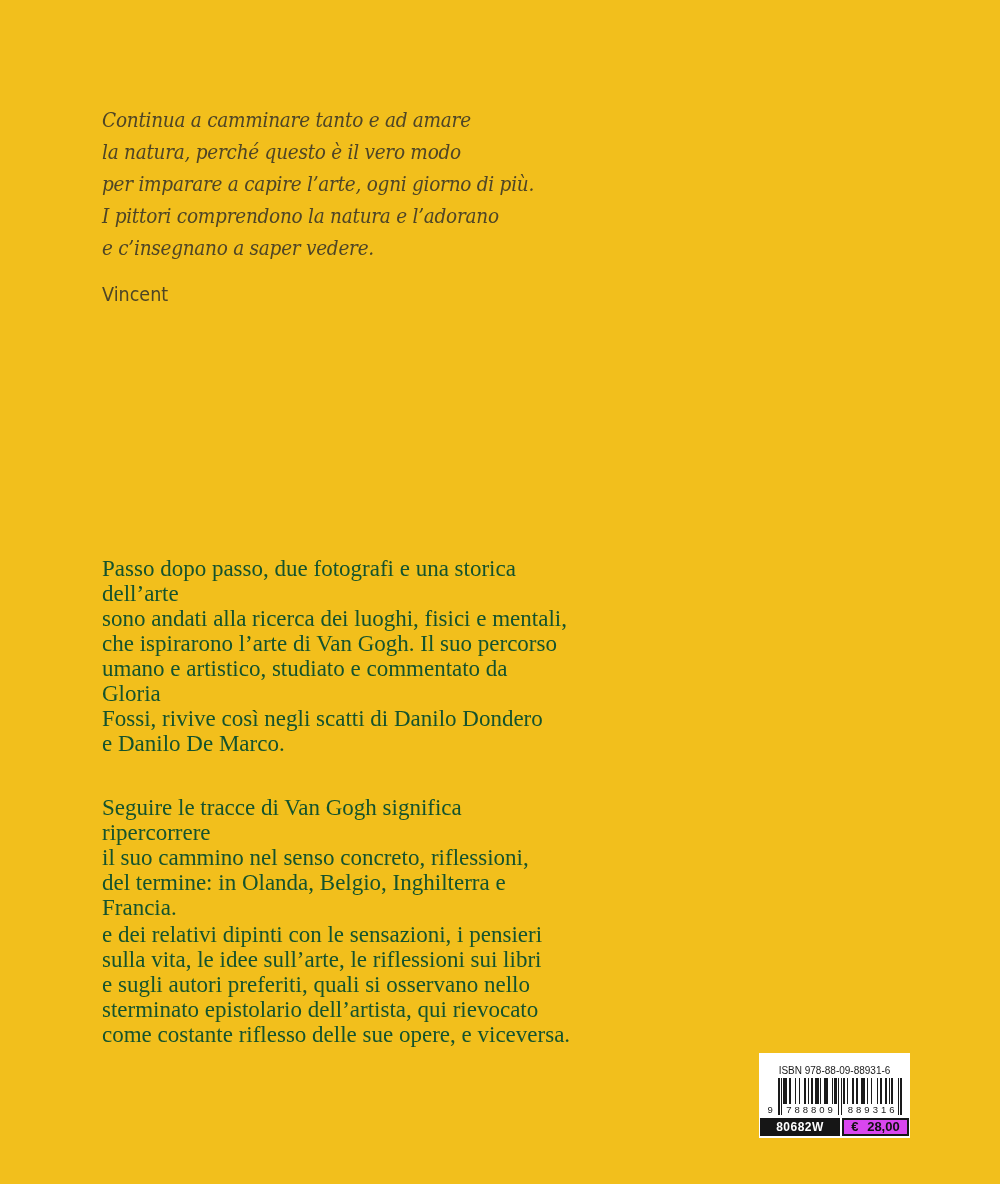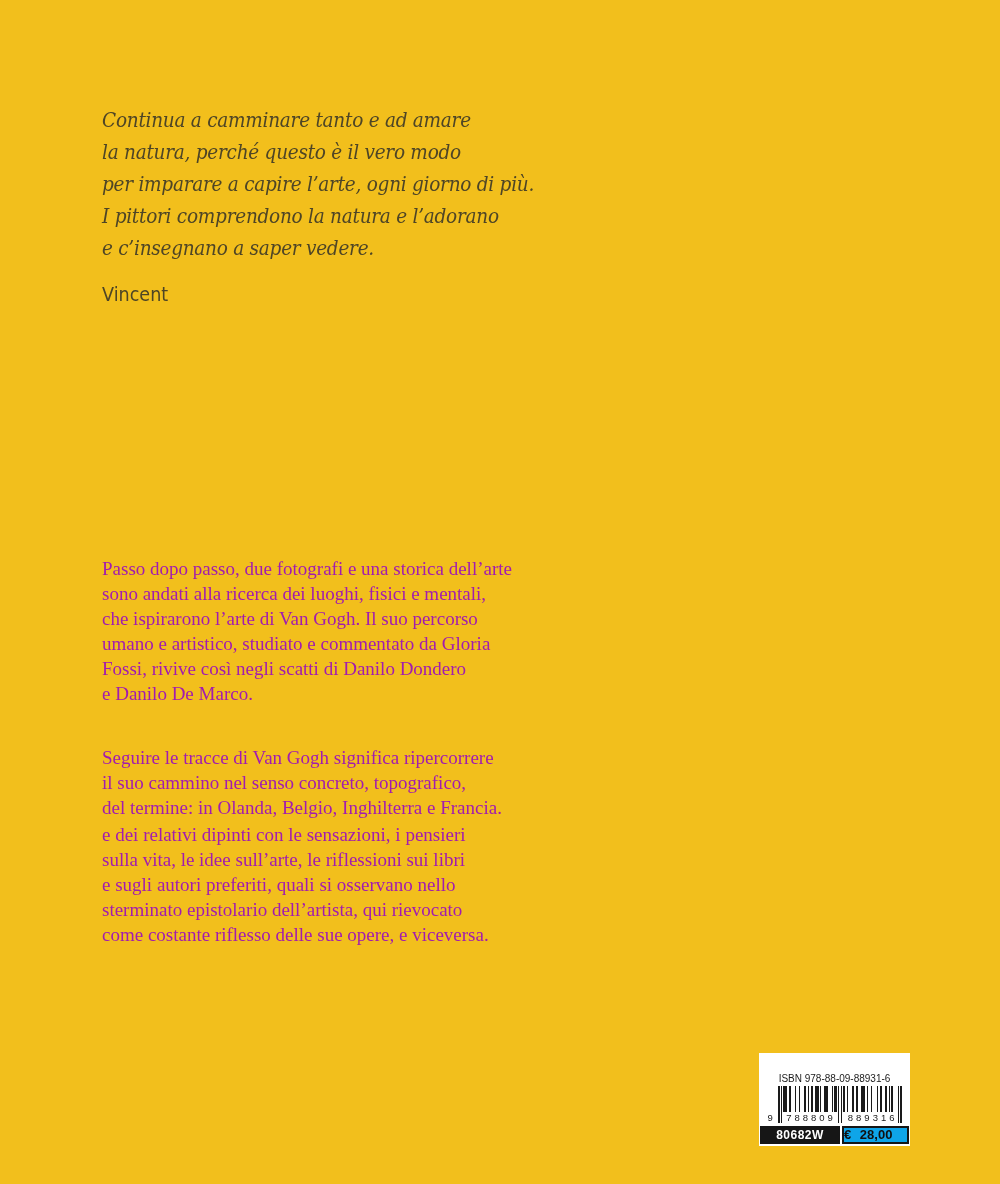"Passo dopo passo, due fotografi" .description { color: #a21caf -> #14532d; font-size: 19px -> 23px }
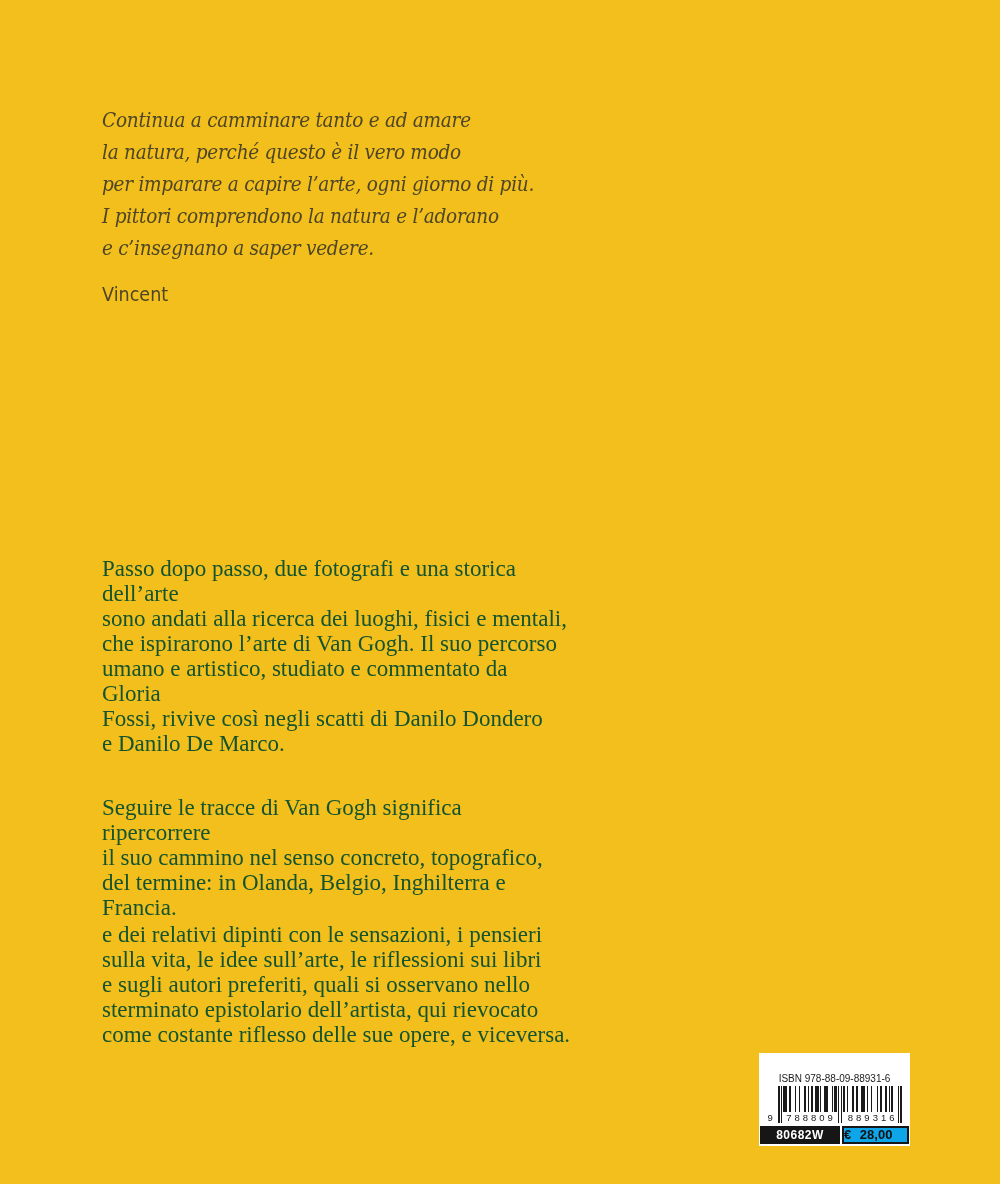"il suo cammino nel senso" div { text: topografico -> riflessioni }
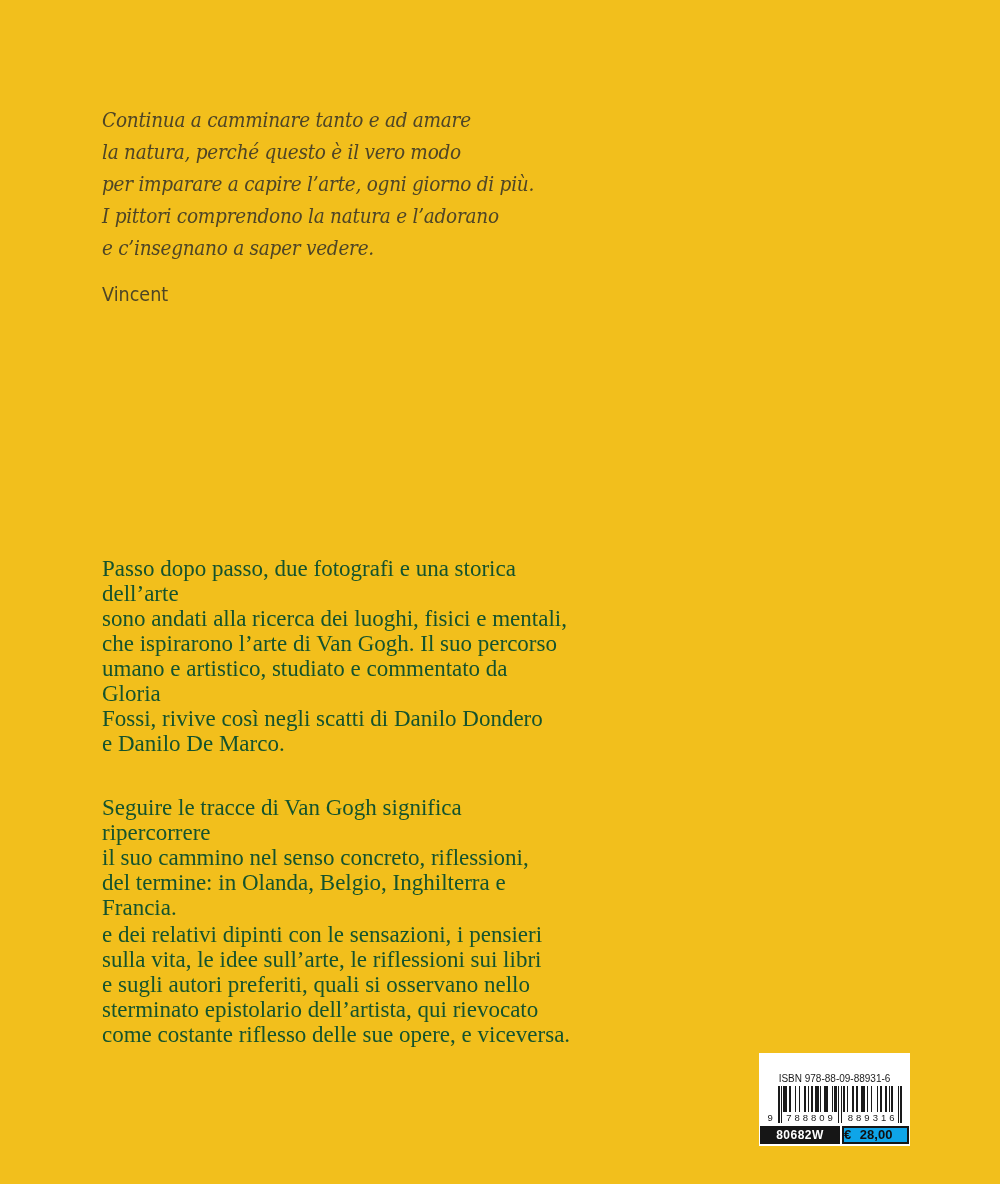"ISBN 978-88-09-88931-6" .barcode-label { padding: 20px 0 2px 0 -> 12px 0 2px 0 }
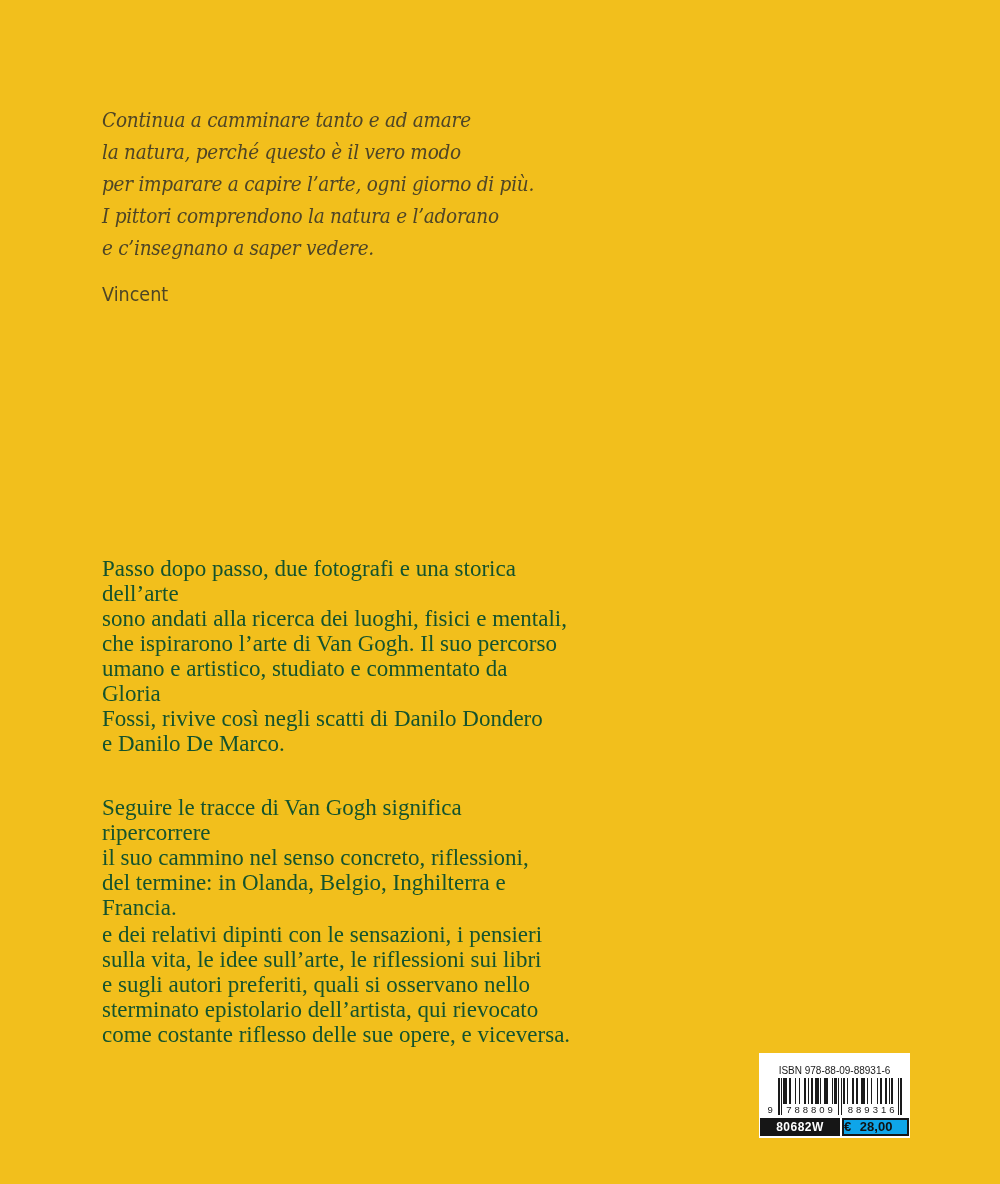"€ 28,00" .price-cell { background: #0ea5e9 -> #d946ef; text-align: none -> center }
